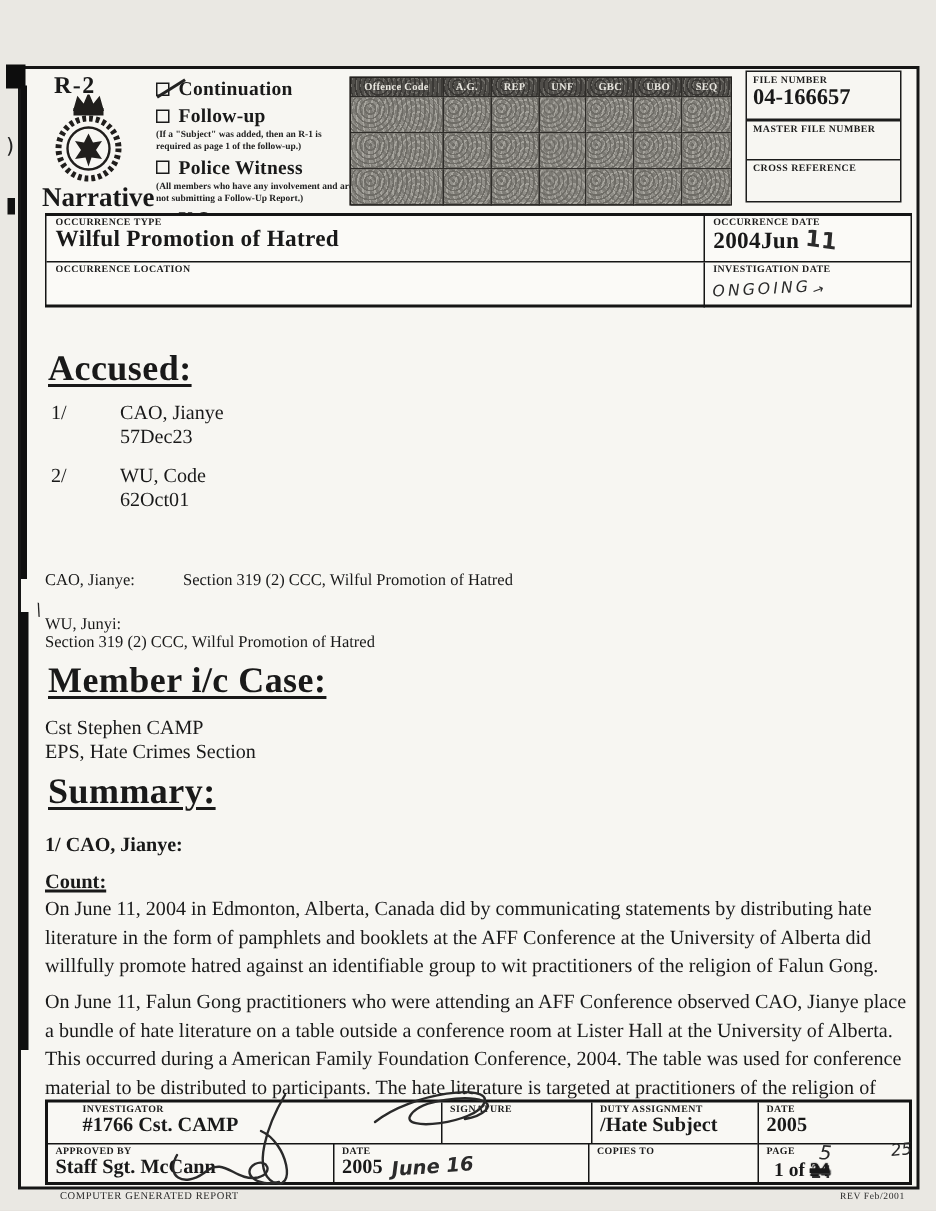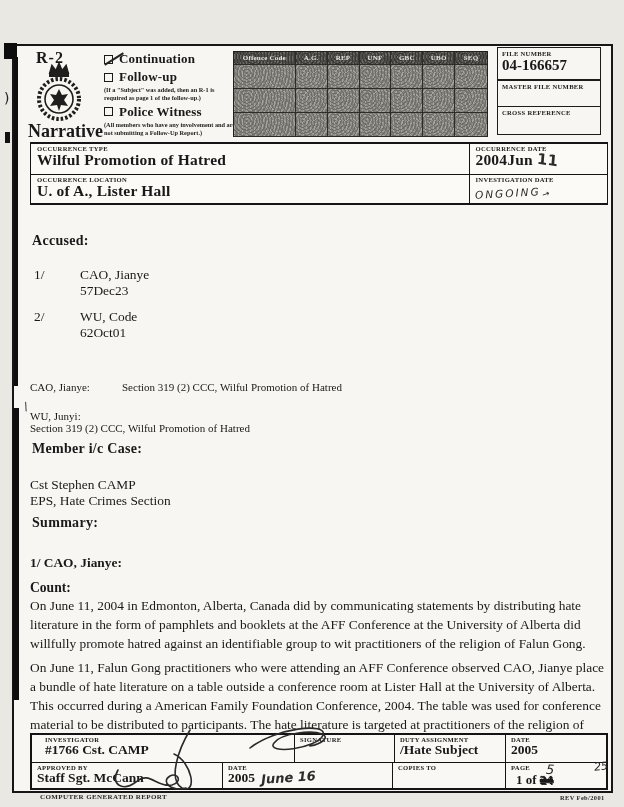"U. of A., Lister Hall" div.occ-val { html: <div>U. of A., Lister Hall</div> -> none }
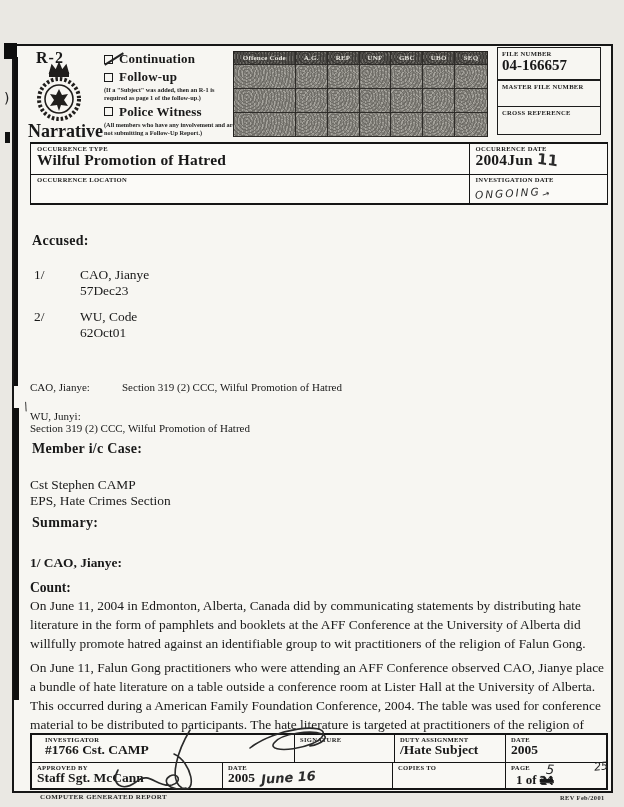"Accused:" .h1 { font-size: 14px -> 24px; text-decoration: none -> underline }
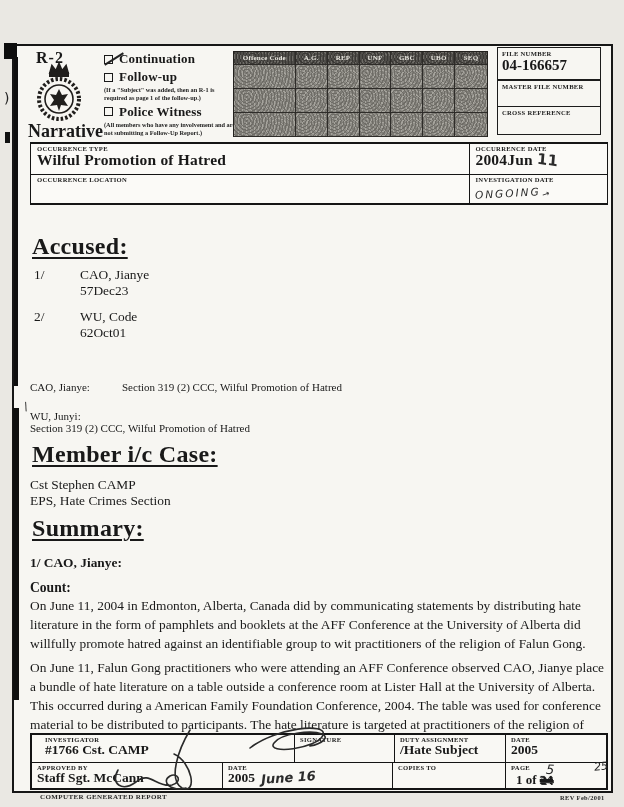"Count:" .count-h { text-decoration: none -> underline }
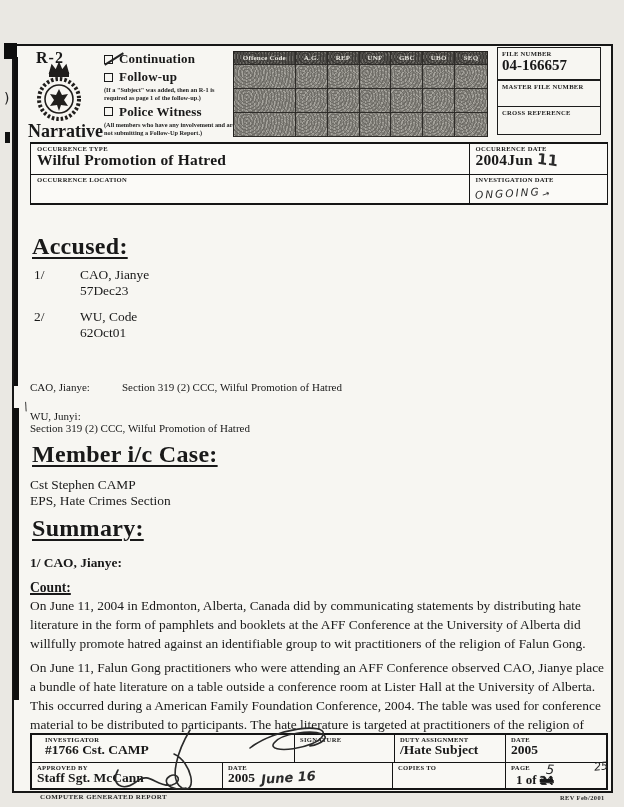"#1766 Cst. CAMP" div.fcell { left: 8px -> 18px }
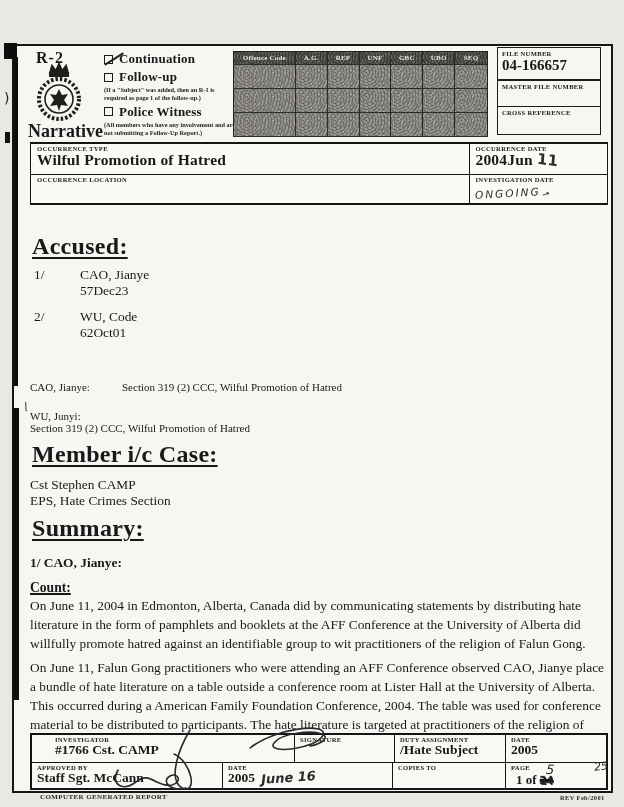"COMPUTER GENERATED REPORT" .bottom-note { font-weight: bold -> normal }
